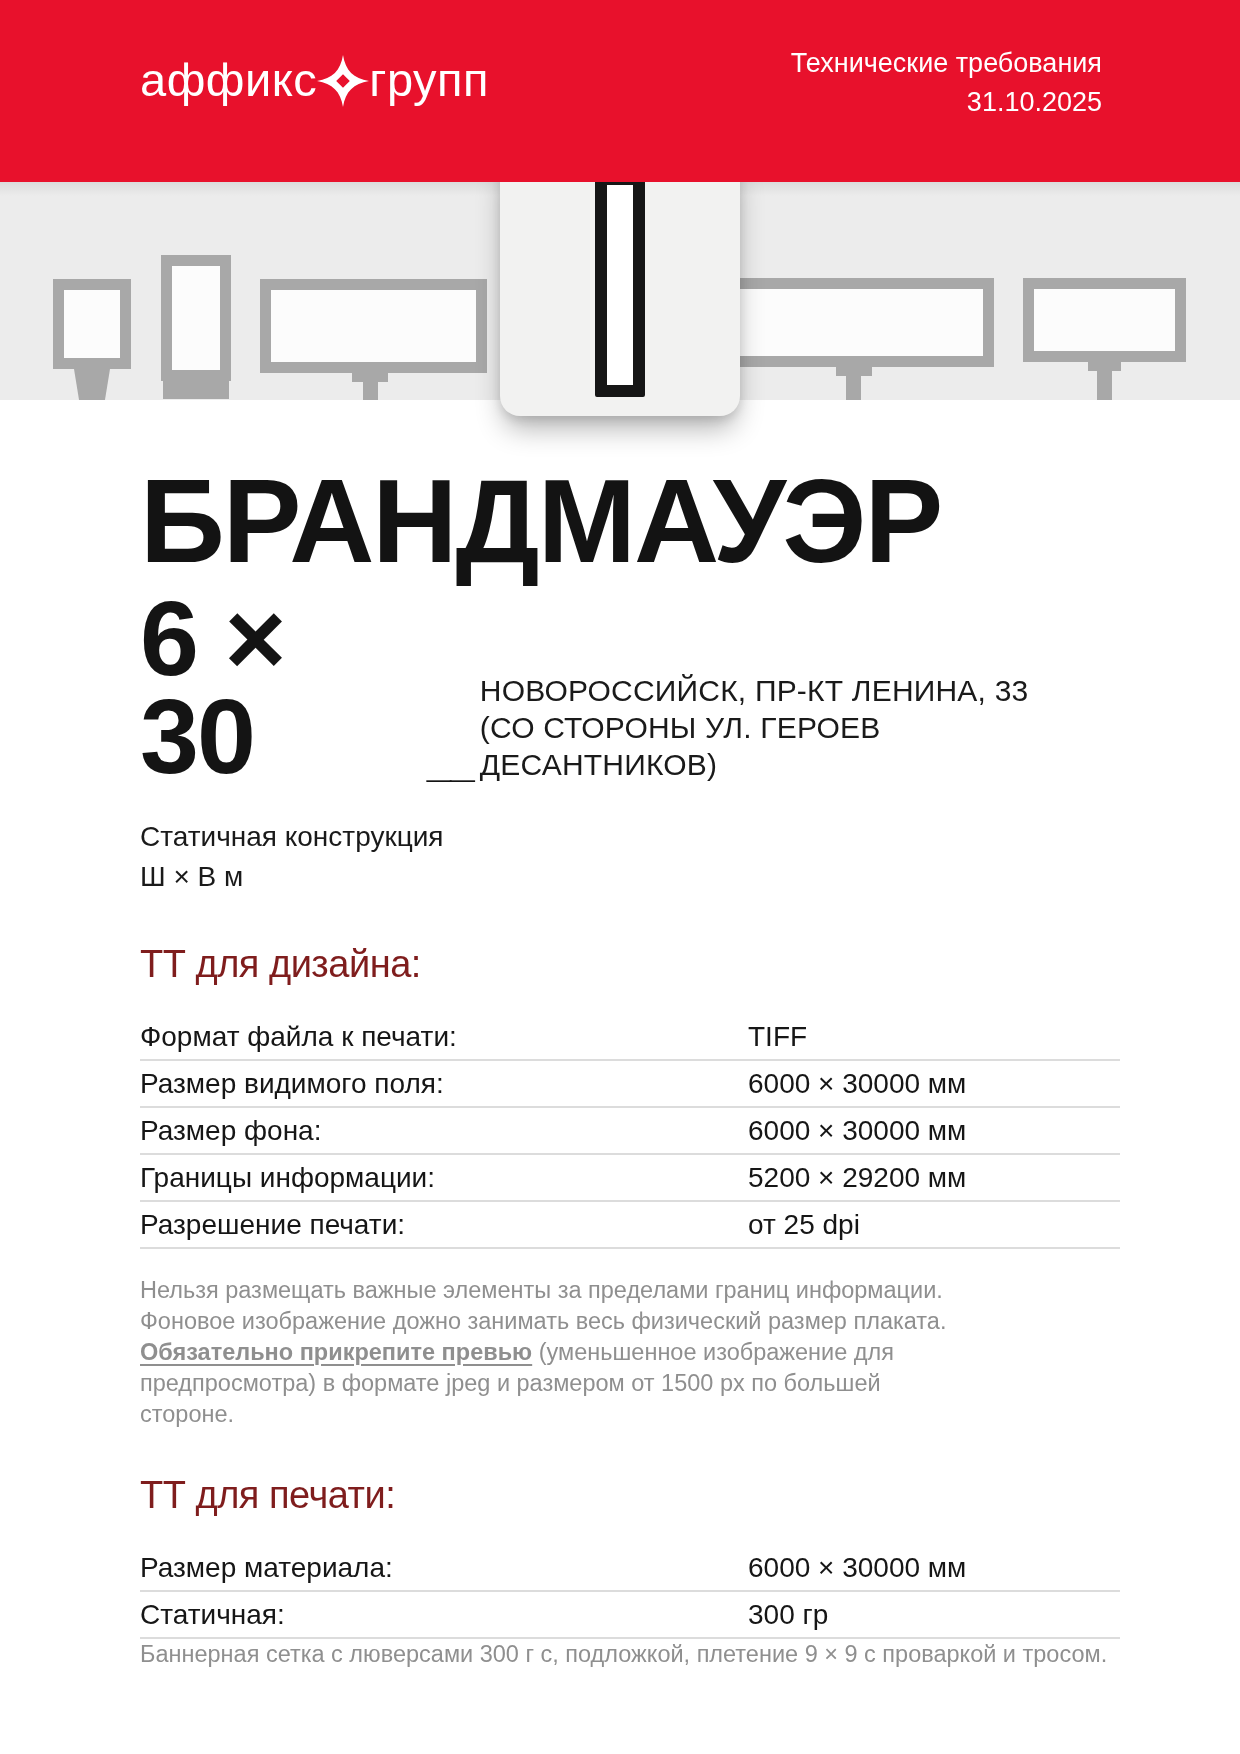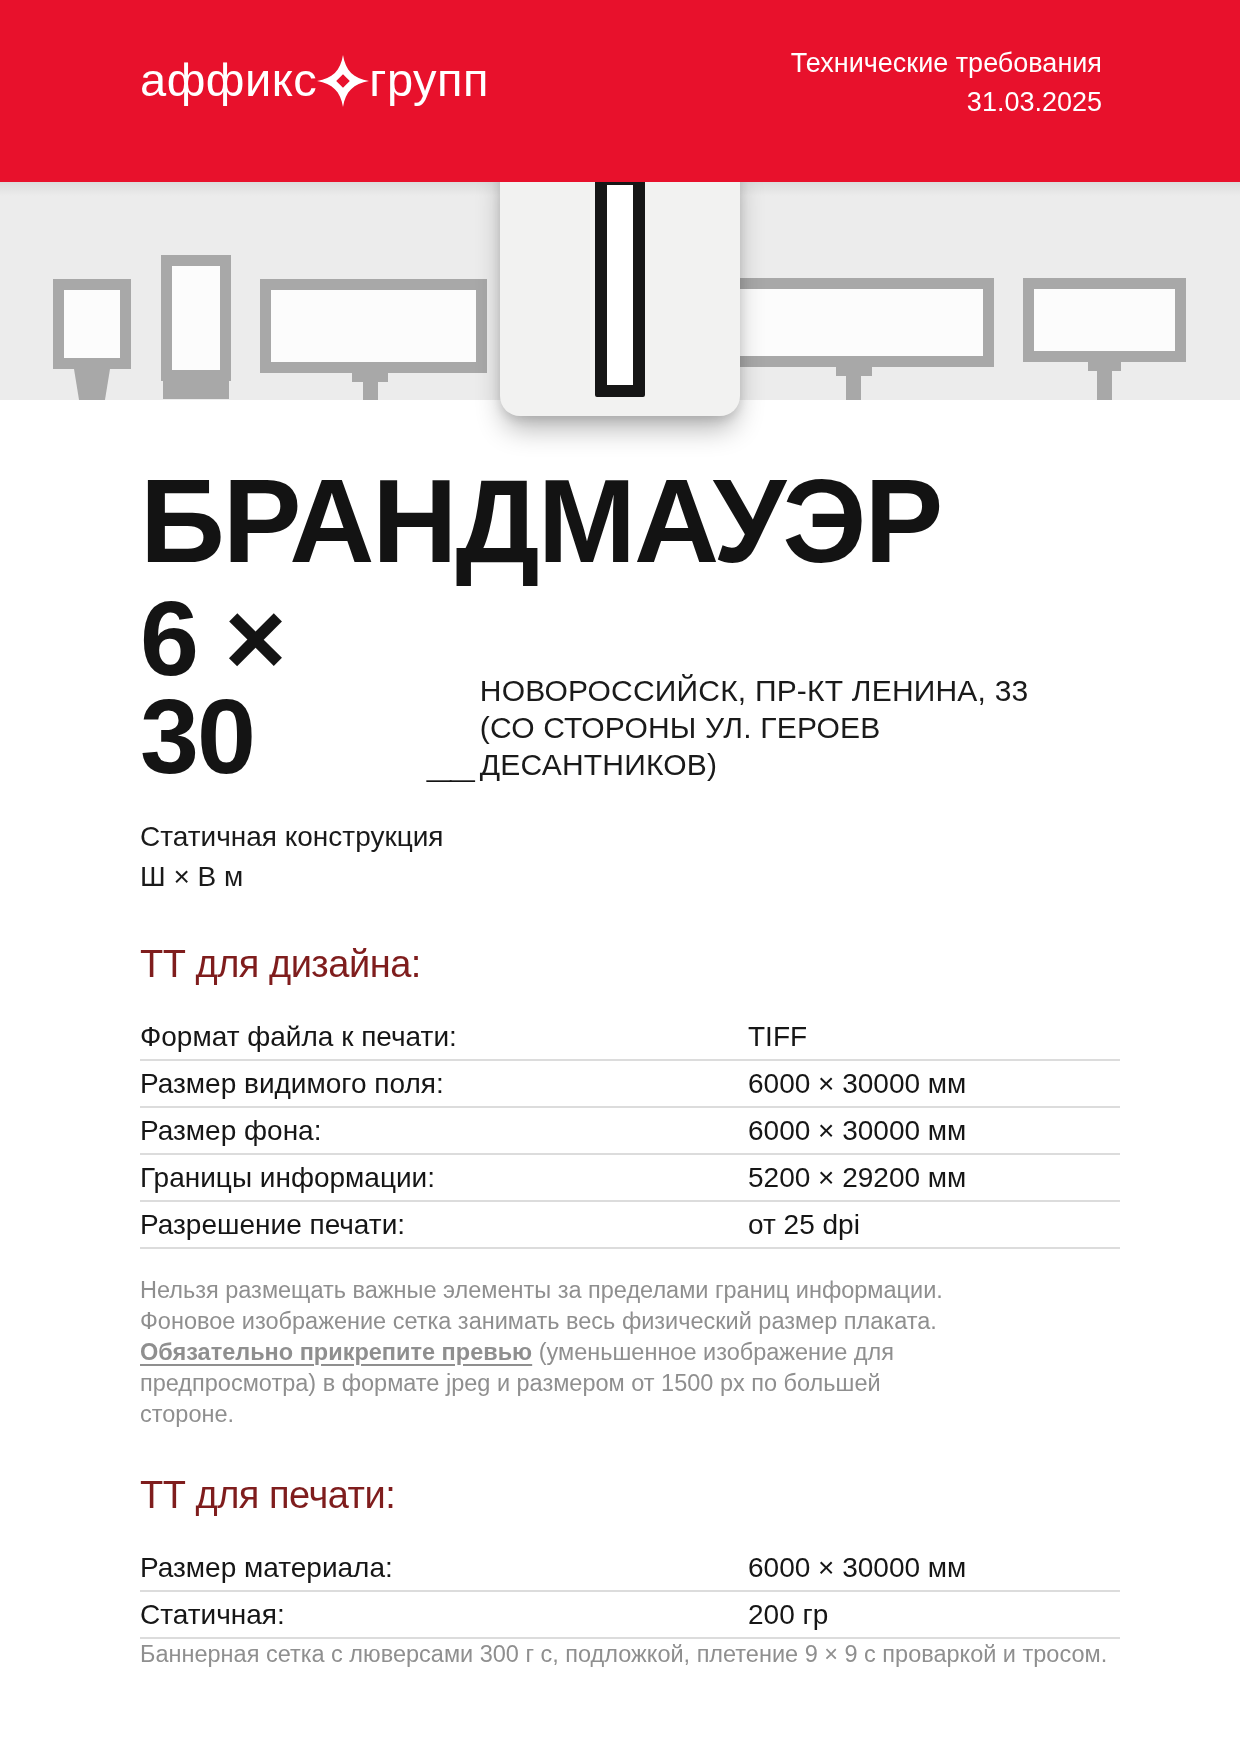"31.03.2025" div { text: 31.03.2025 -> 31.10.2025 }
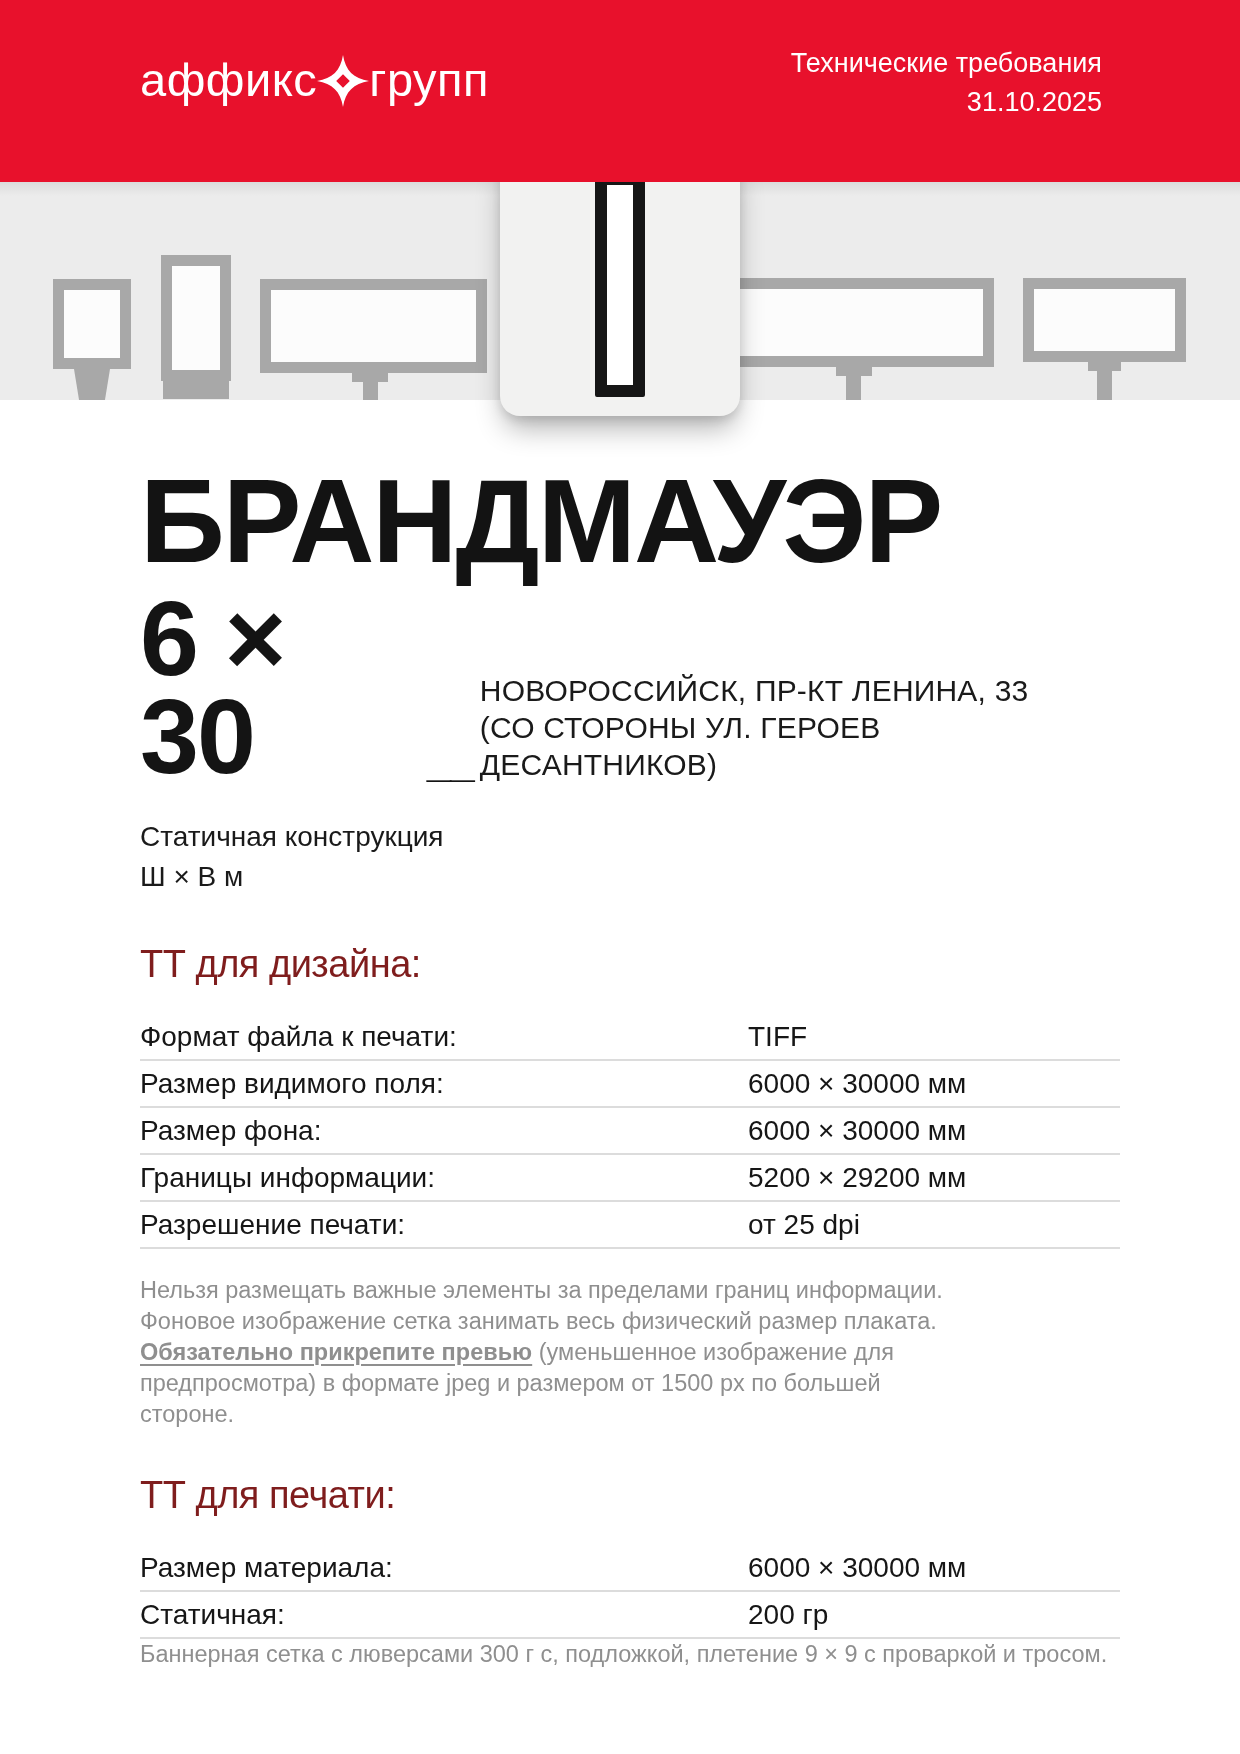"Нельзя размещать важные элементы за" span { text: сетка -> дожно }
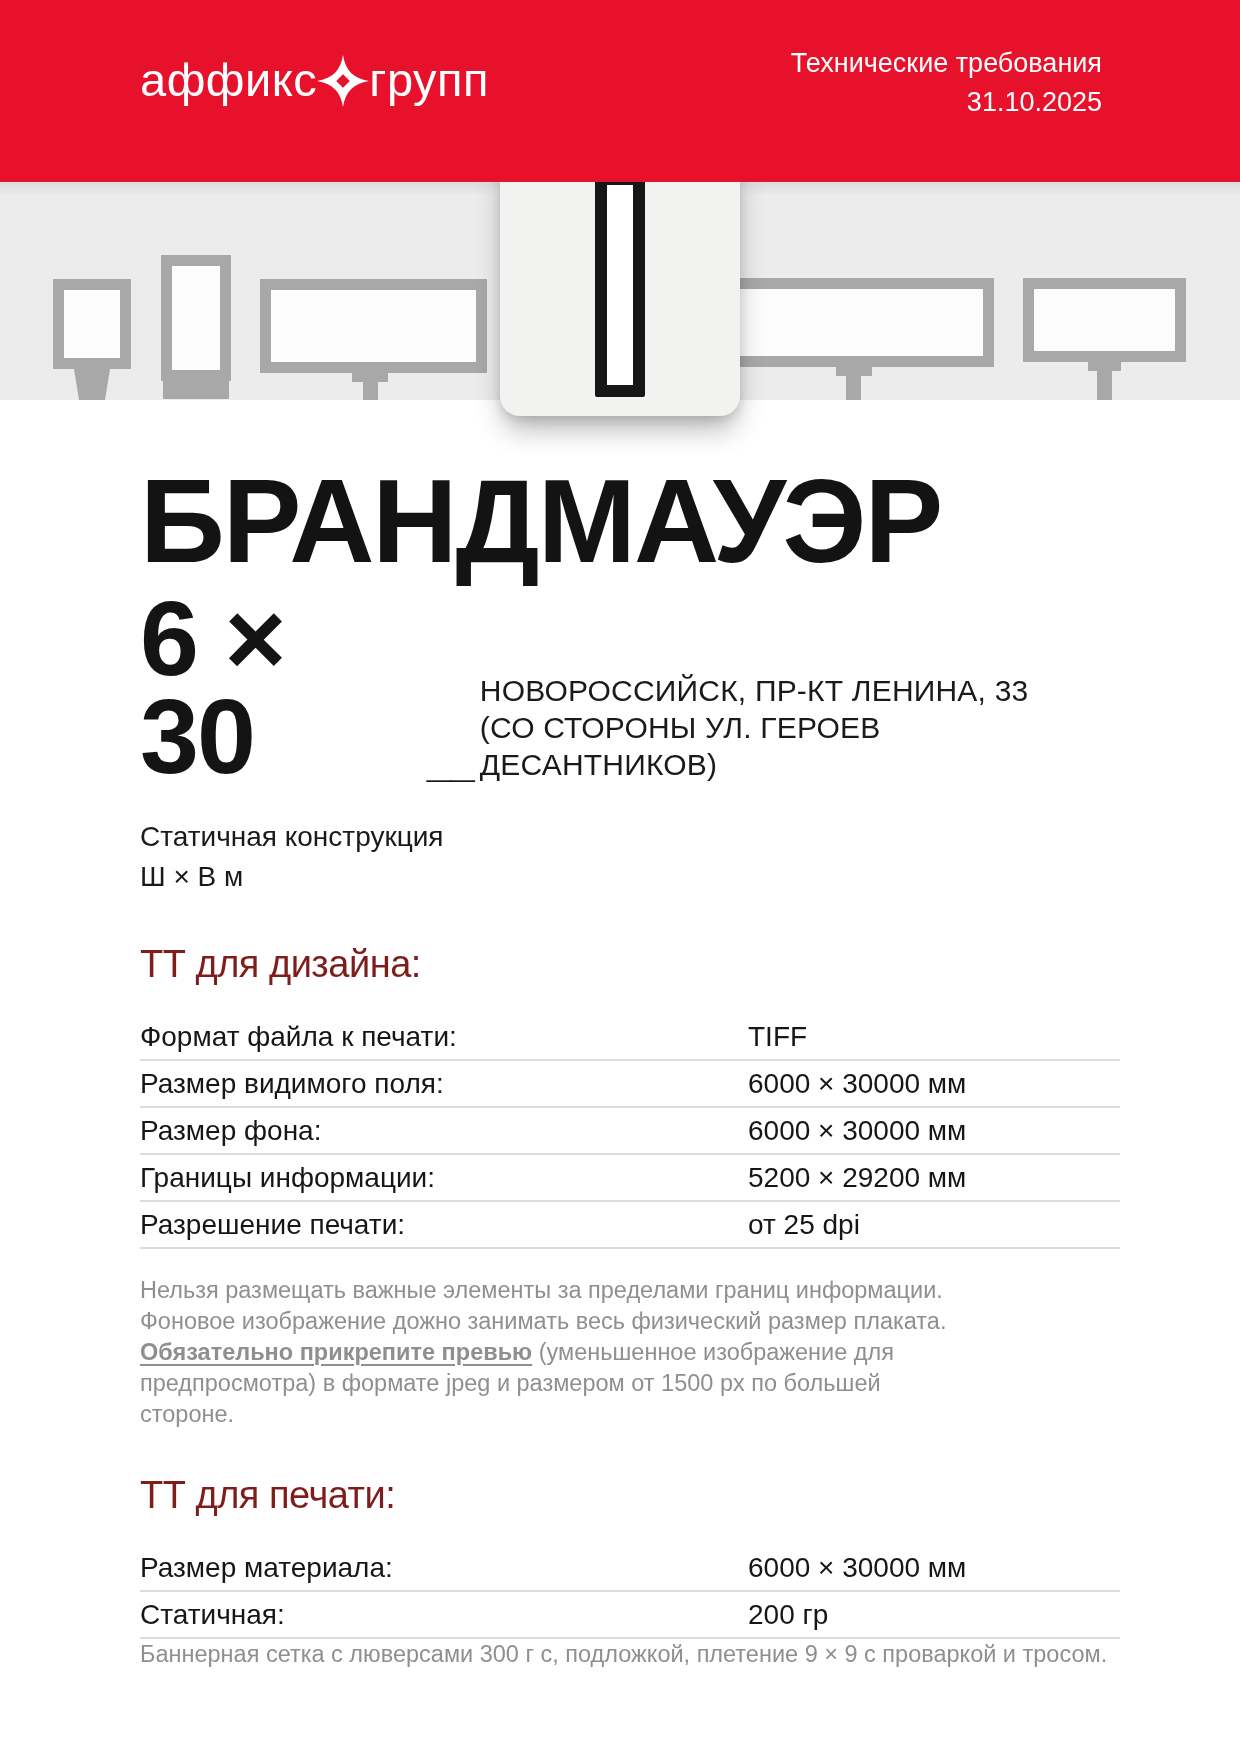"200 гр" span.val { text: 200 -> 300 }
